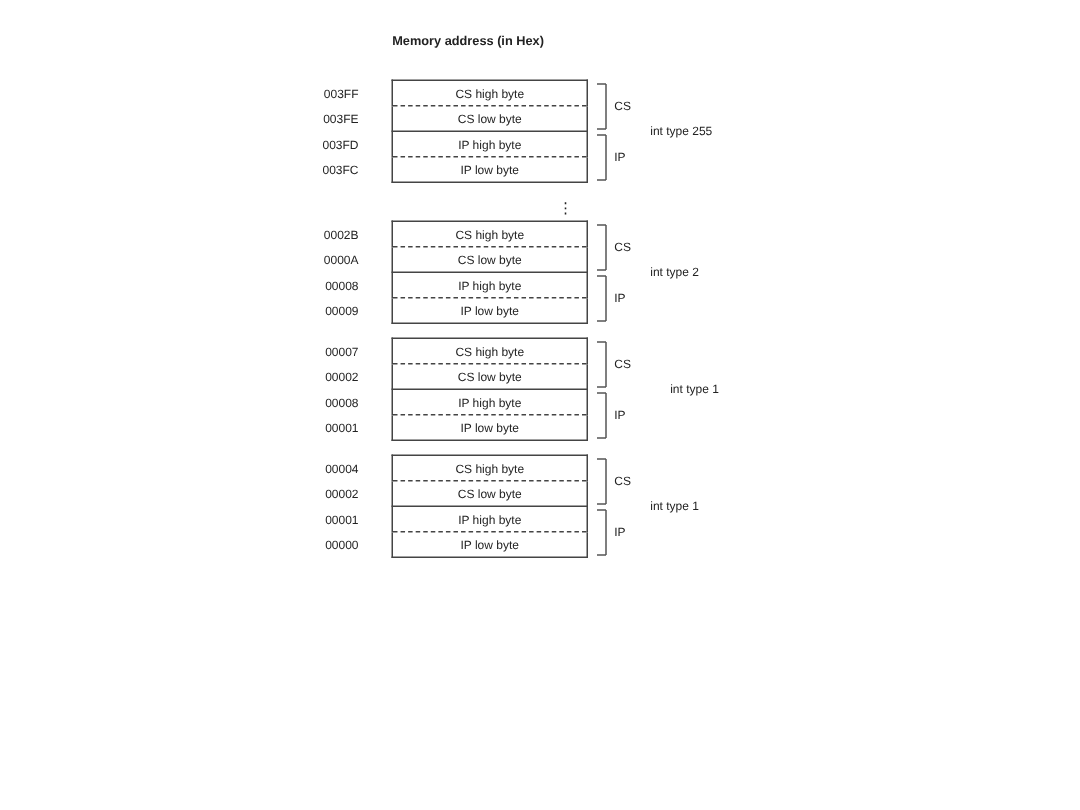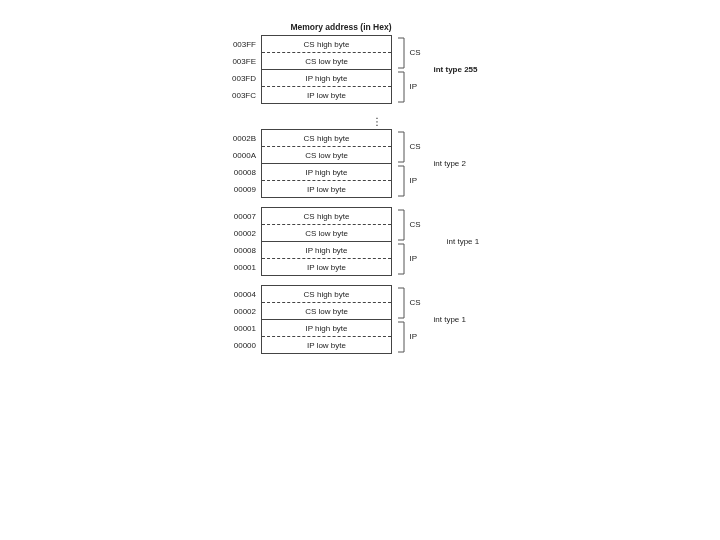"Memory address (in Hex)" div { margin-bottom: 3px -> 21px; text-align: right -> left }
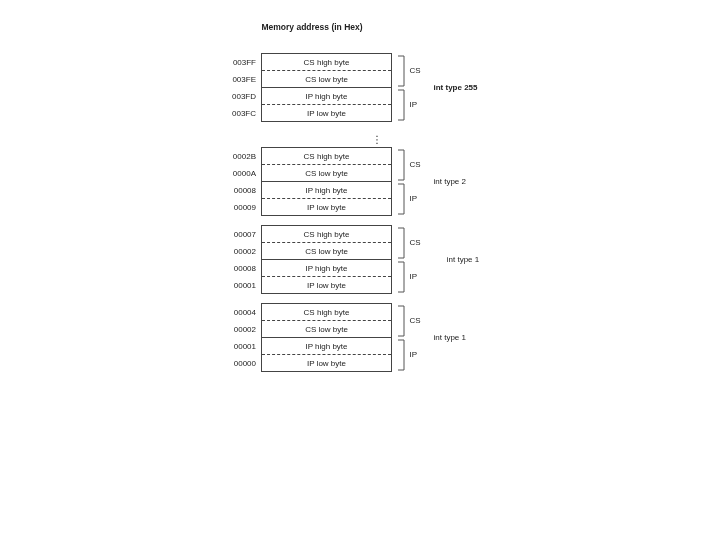"003FF" .addr-cell { padding-right: 5px -> 22px }
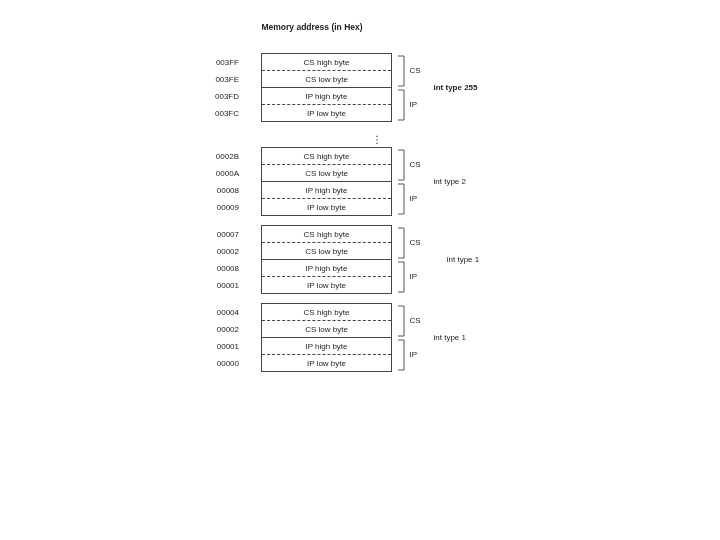"int type 255" td { font-weight: bold -> none }
